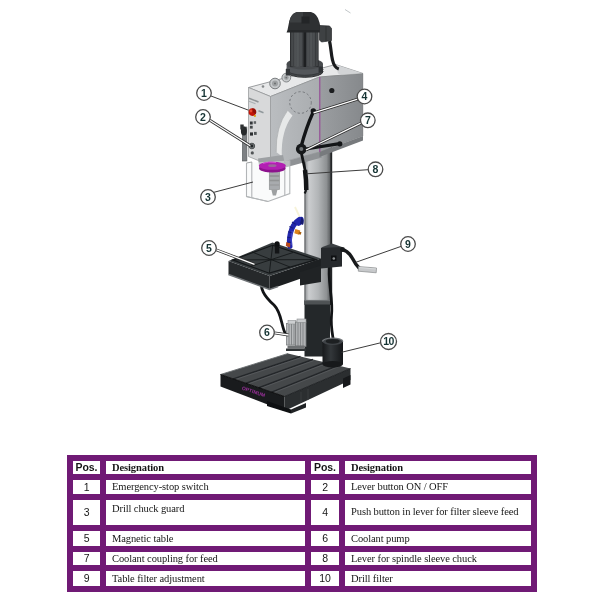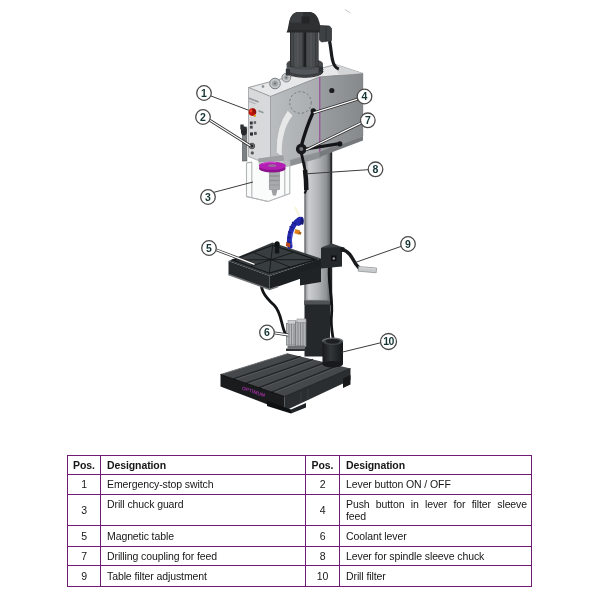"Pos." #tbl td { border: 1px solid #701a75 -> 6px solid #701a75 }
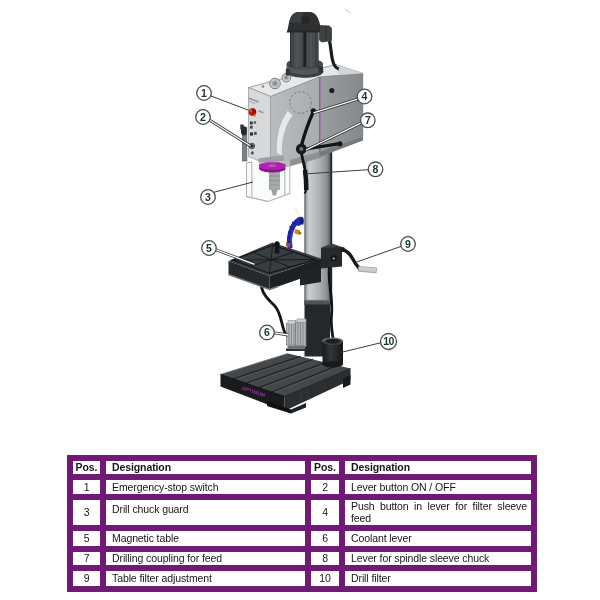"Designation" #tbl .des { font-family: none -> Liberation Serif, serif }
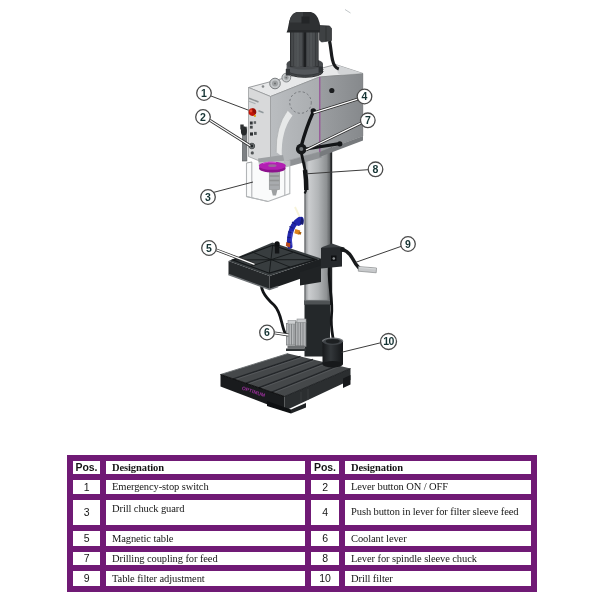"Coolant lever" td.des { text: lever -> pump }
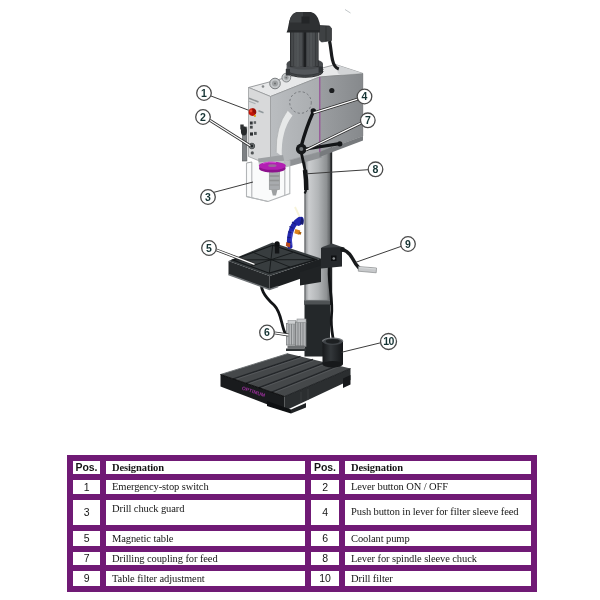"Drilling coupling for feed" td.des { text: Drilling -> Coolant }
